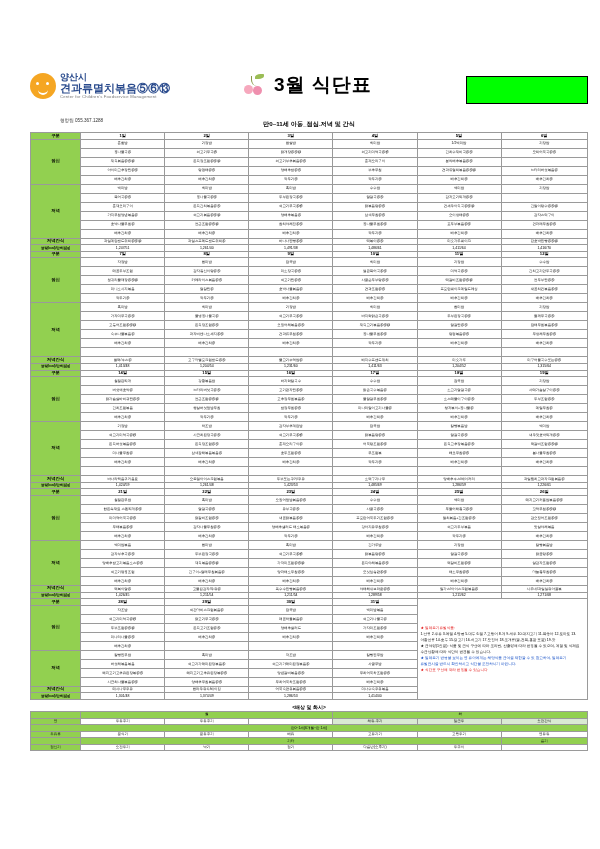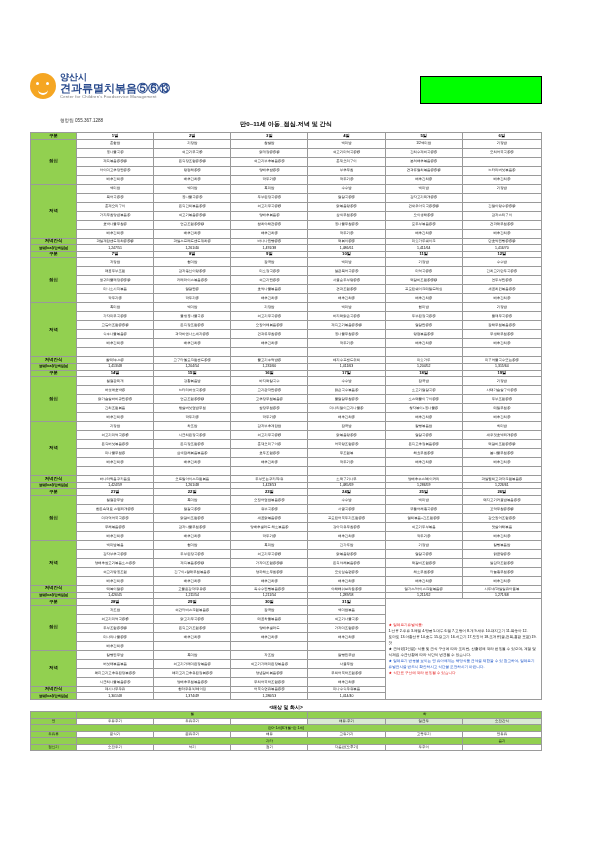"양산시" .sheet { width: 512px -> 558px }
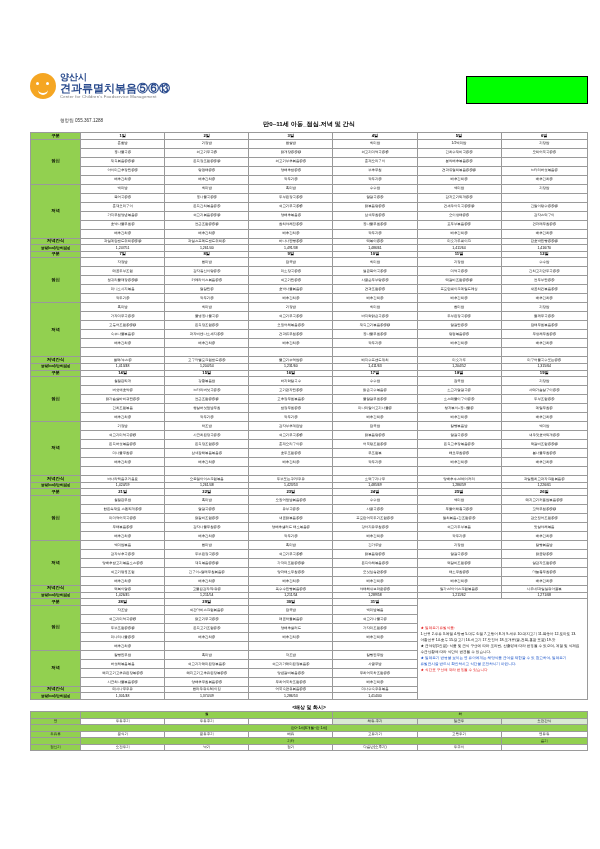"3월 식단표" div.title-wrap { html: none -> <div> <div> <div></div> <div></div> <div></div> <div></div> </div> <div>3월 식단표</div> </div> }
